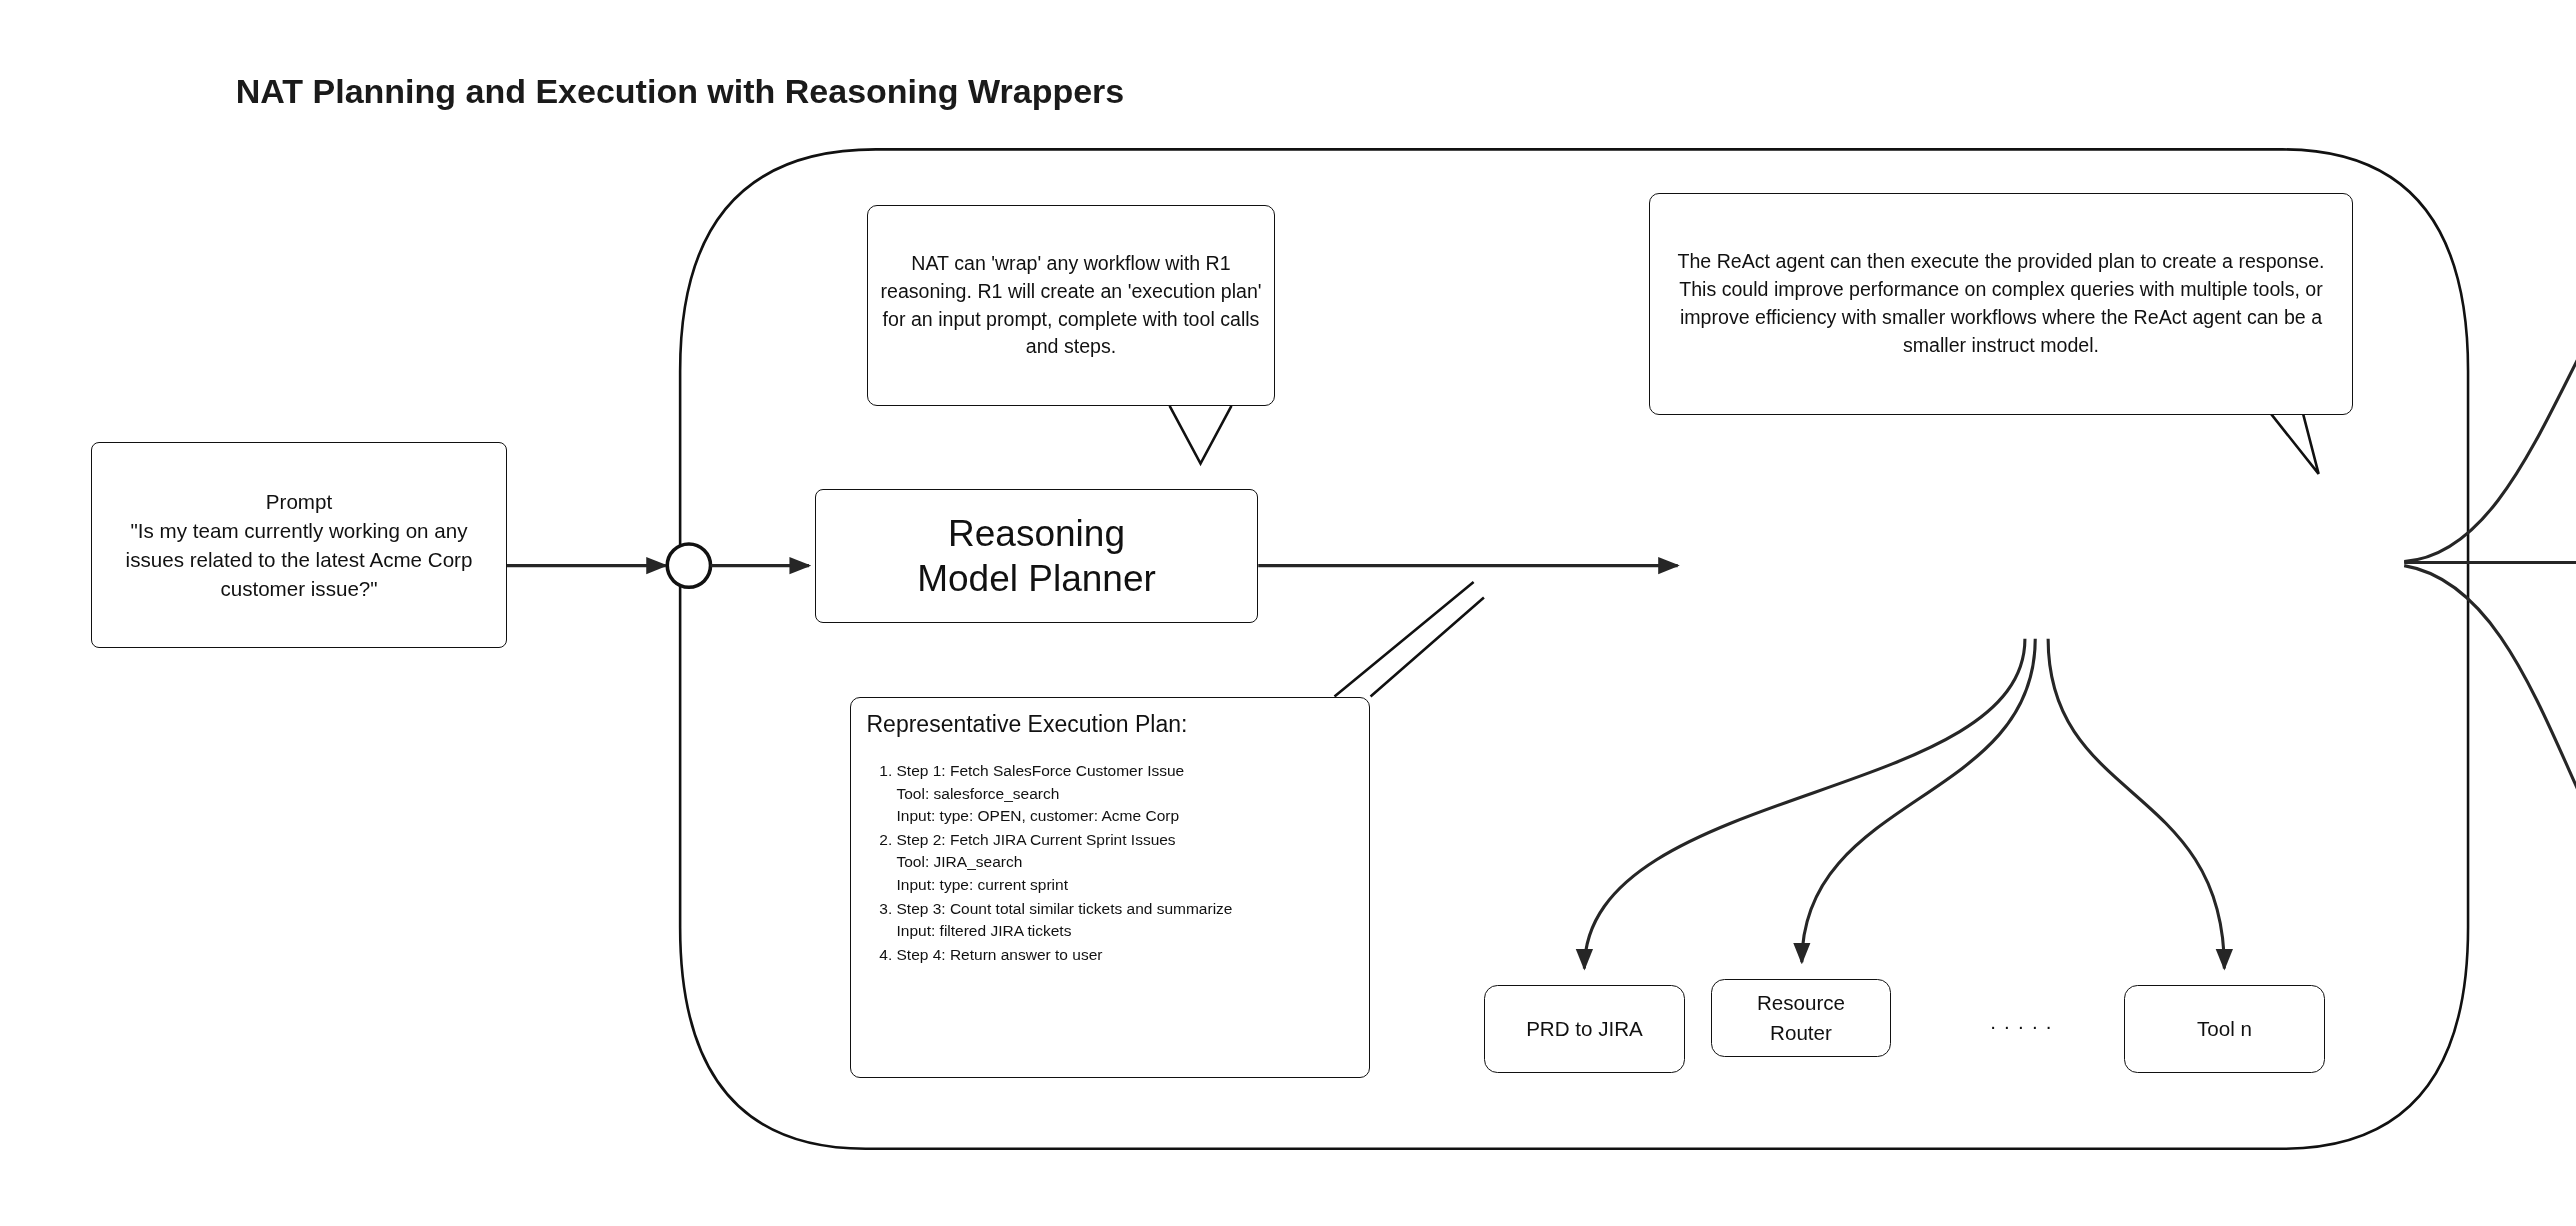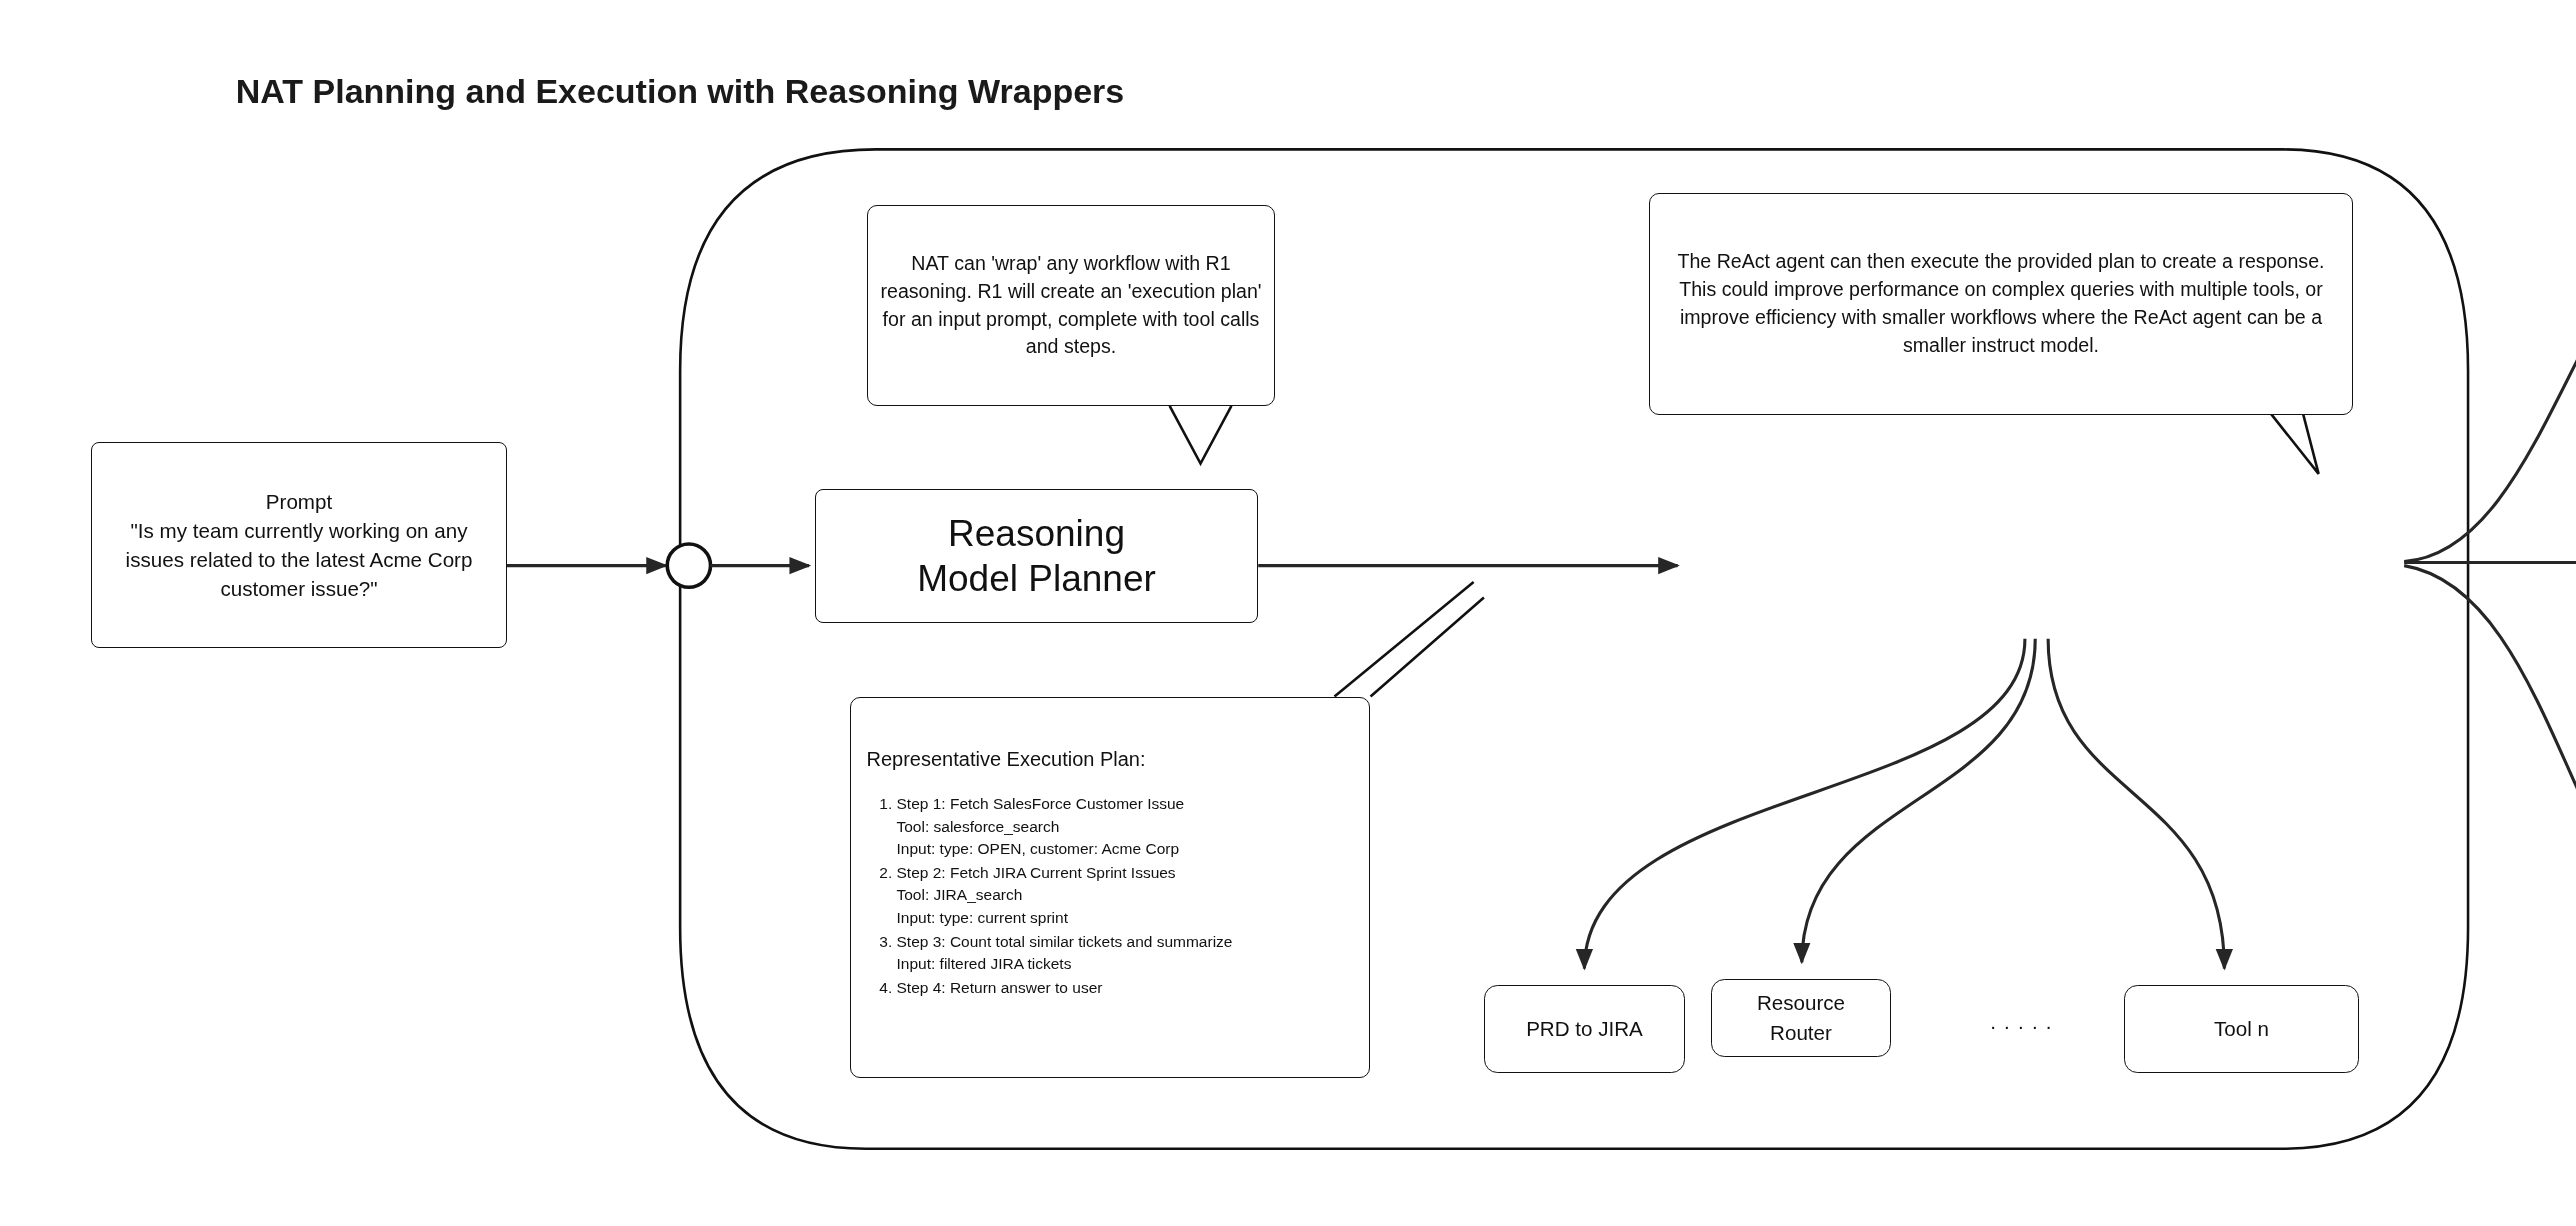"Representative Execution Plan:" #plan-title { font-size: 20px -> 23px; margin-top: 37px -> none }
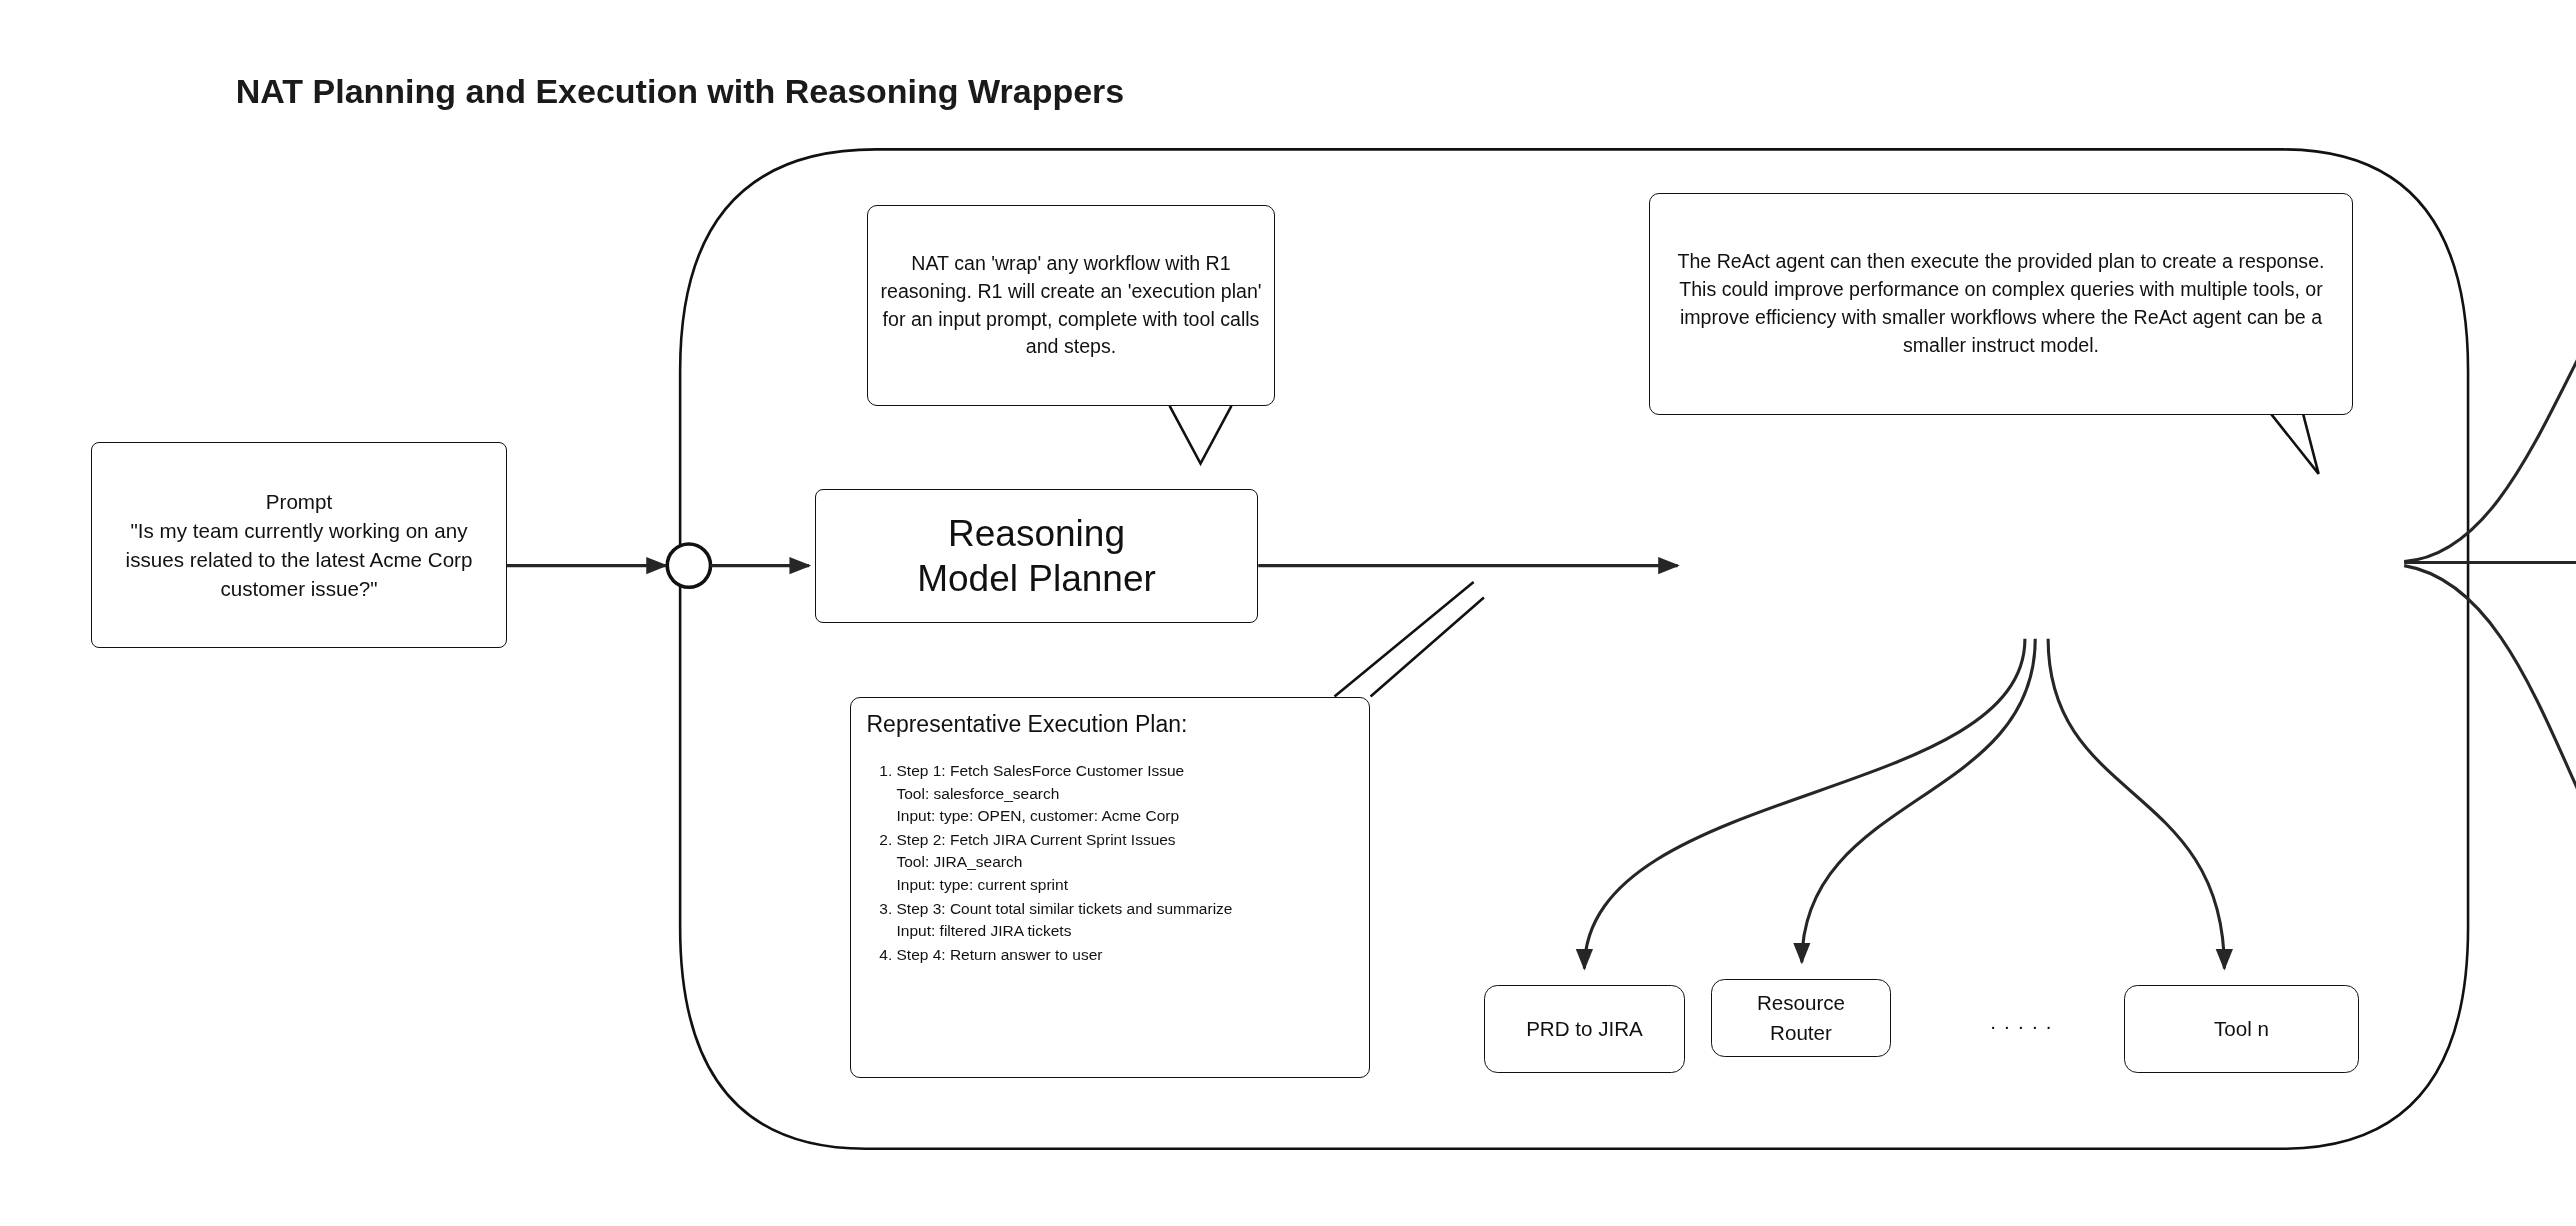"Tool n" #tool3 { width: 235px -> 201px }
